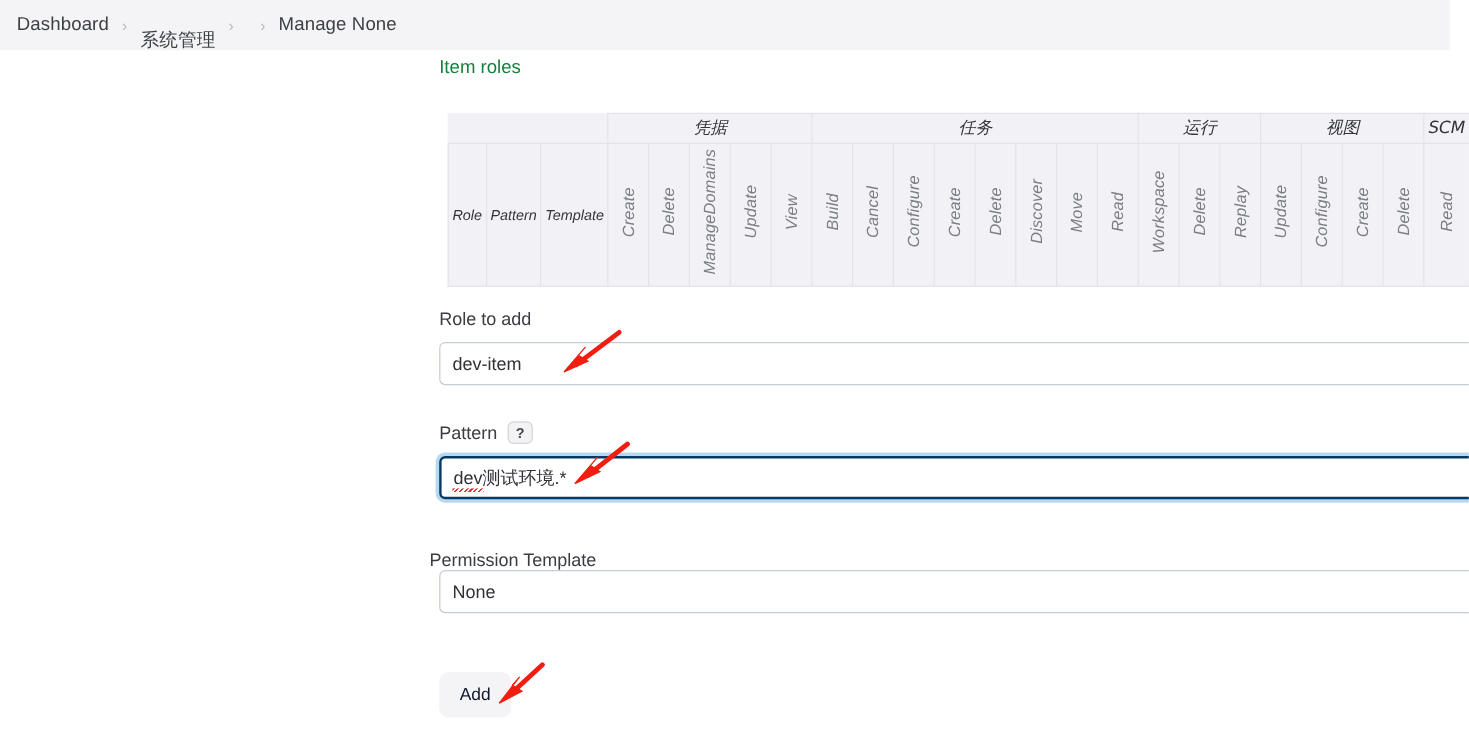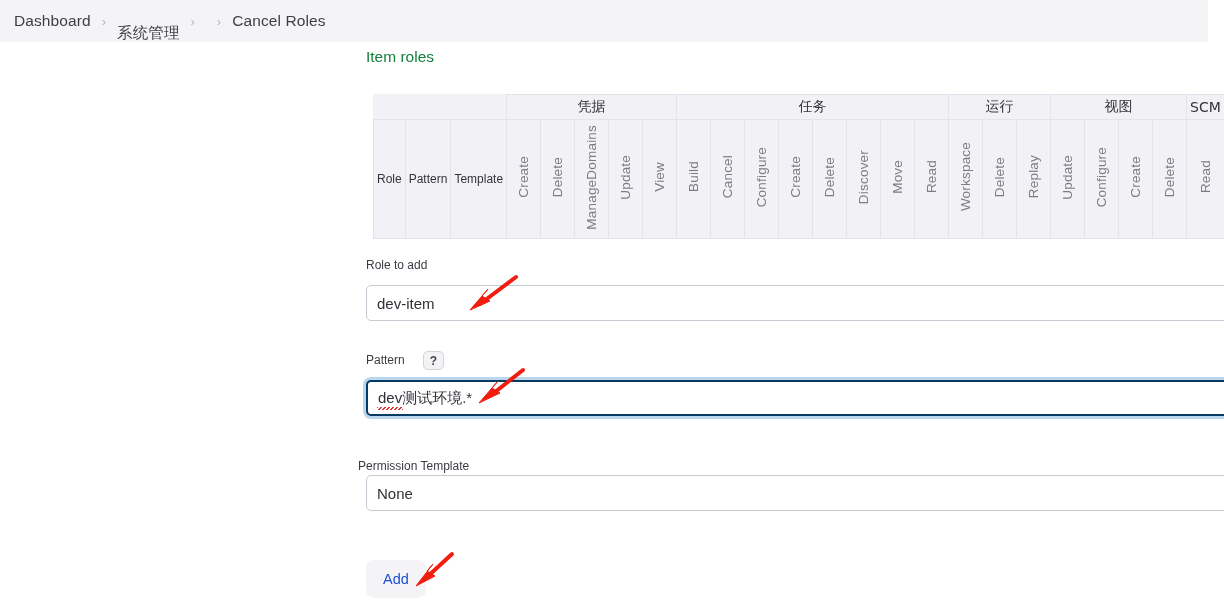"Cancel Roles" a.crumb { text: Cancel Roles -> Manage None }
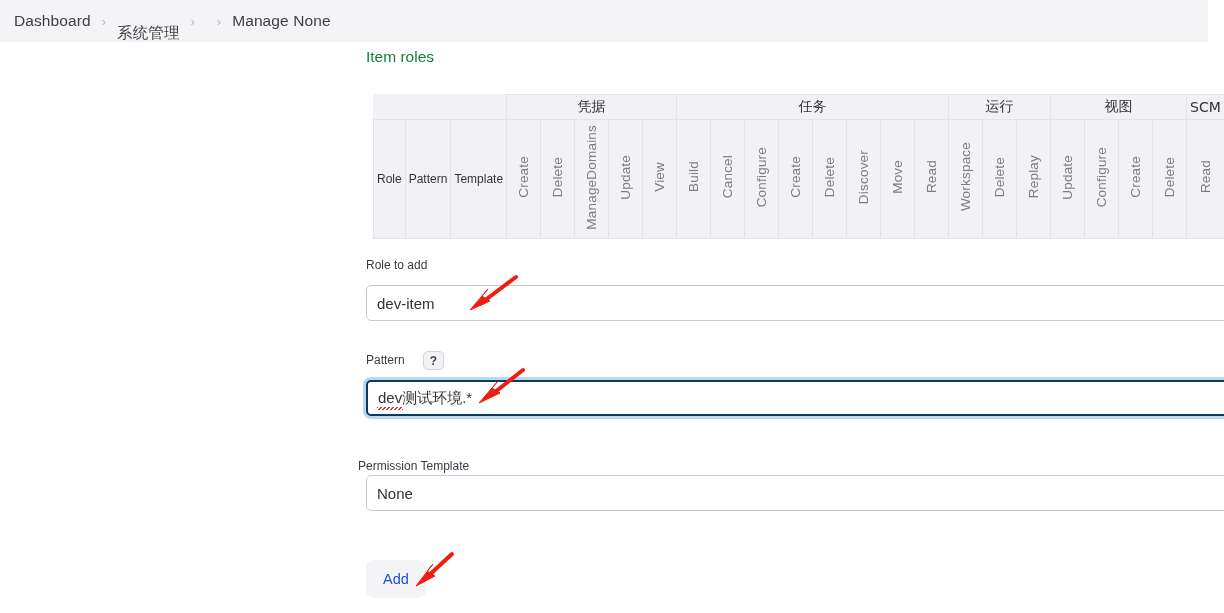"凭据" table.matrix th { font-style: none -> italic }
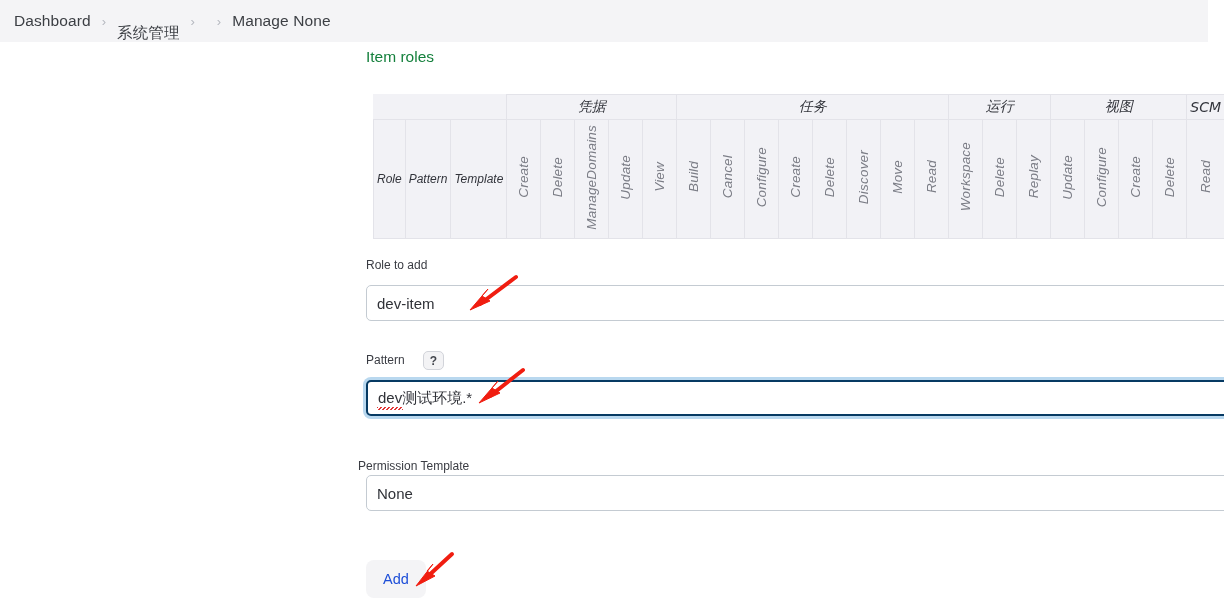"Role to add" .field-label { font-size: 12px -> 15px }
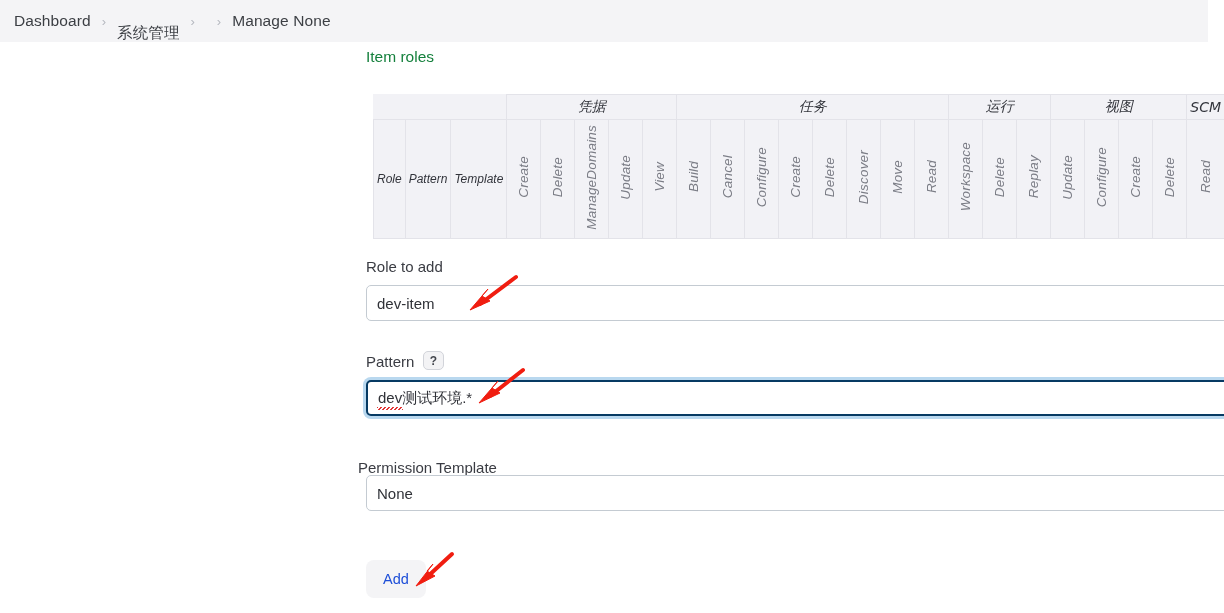"Add" .add-btn { color: #1d4ed8 -> #0f172a }
